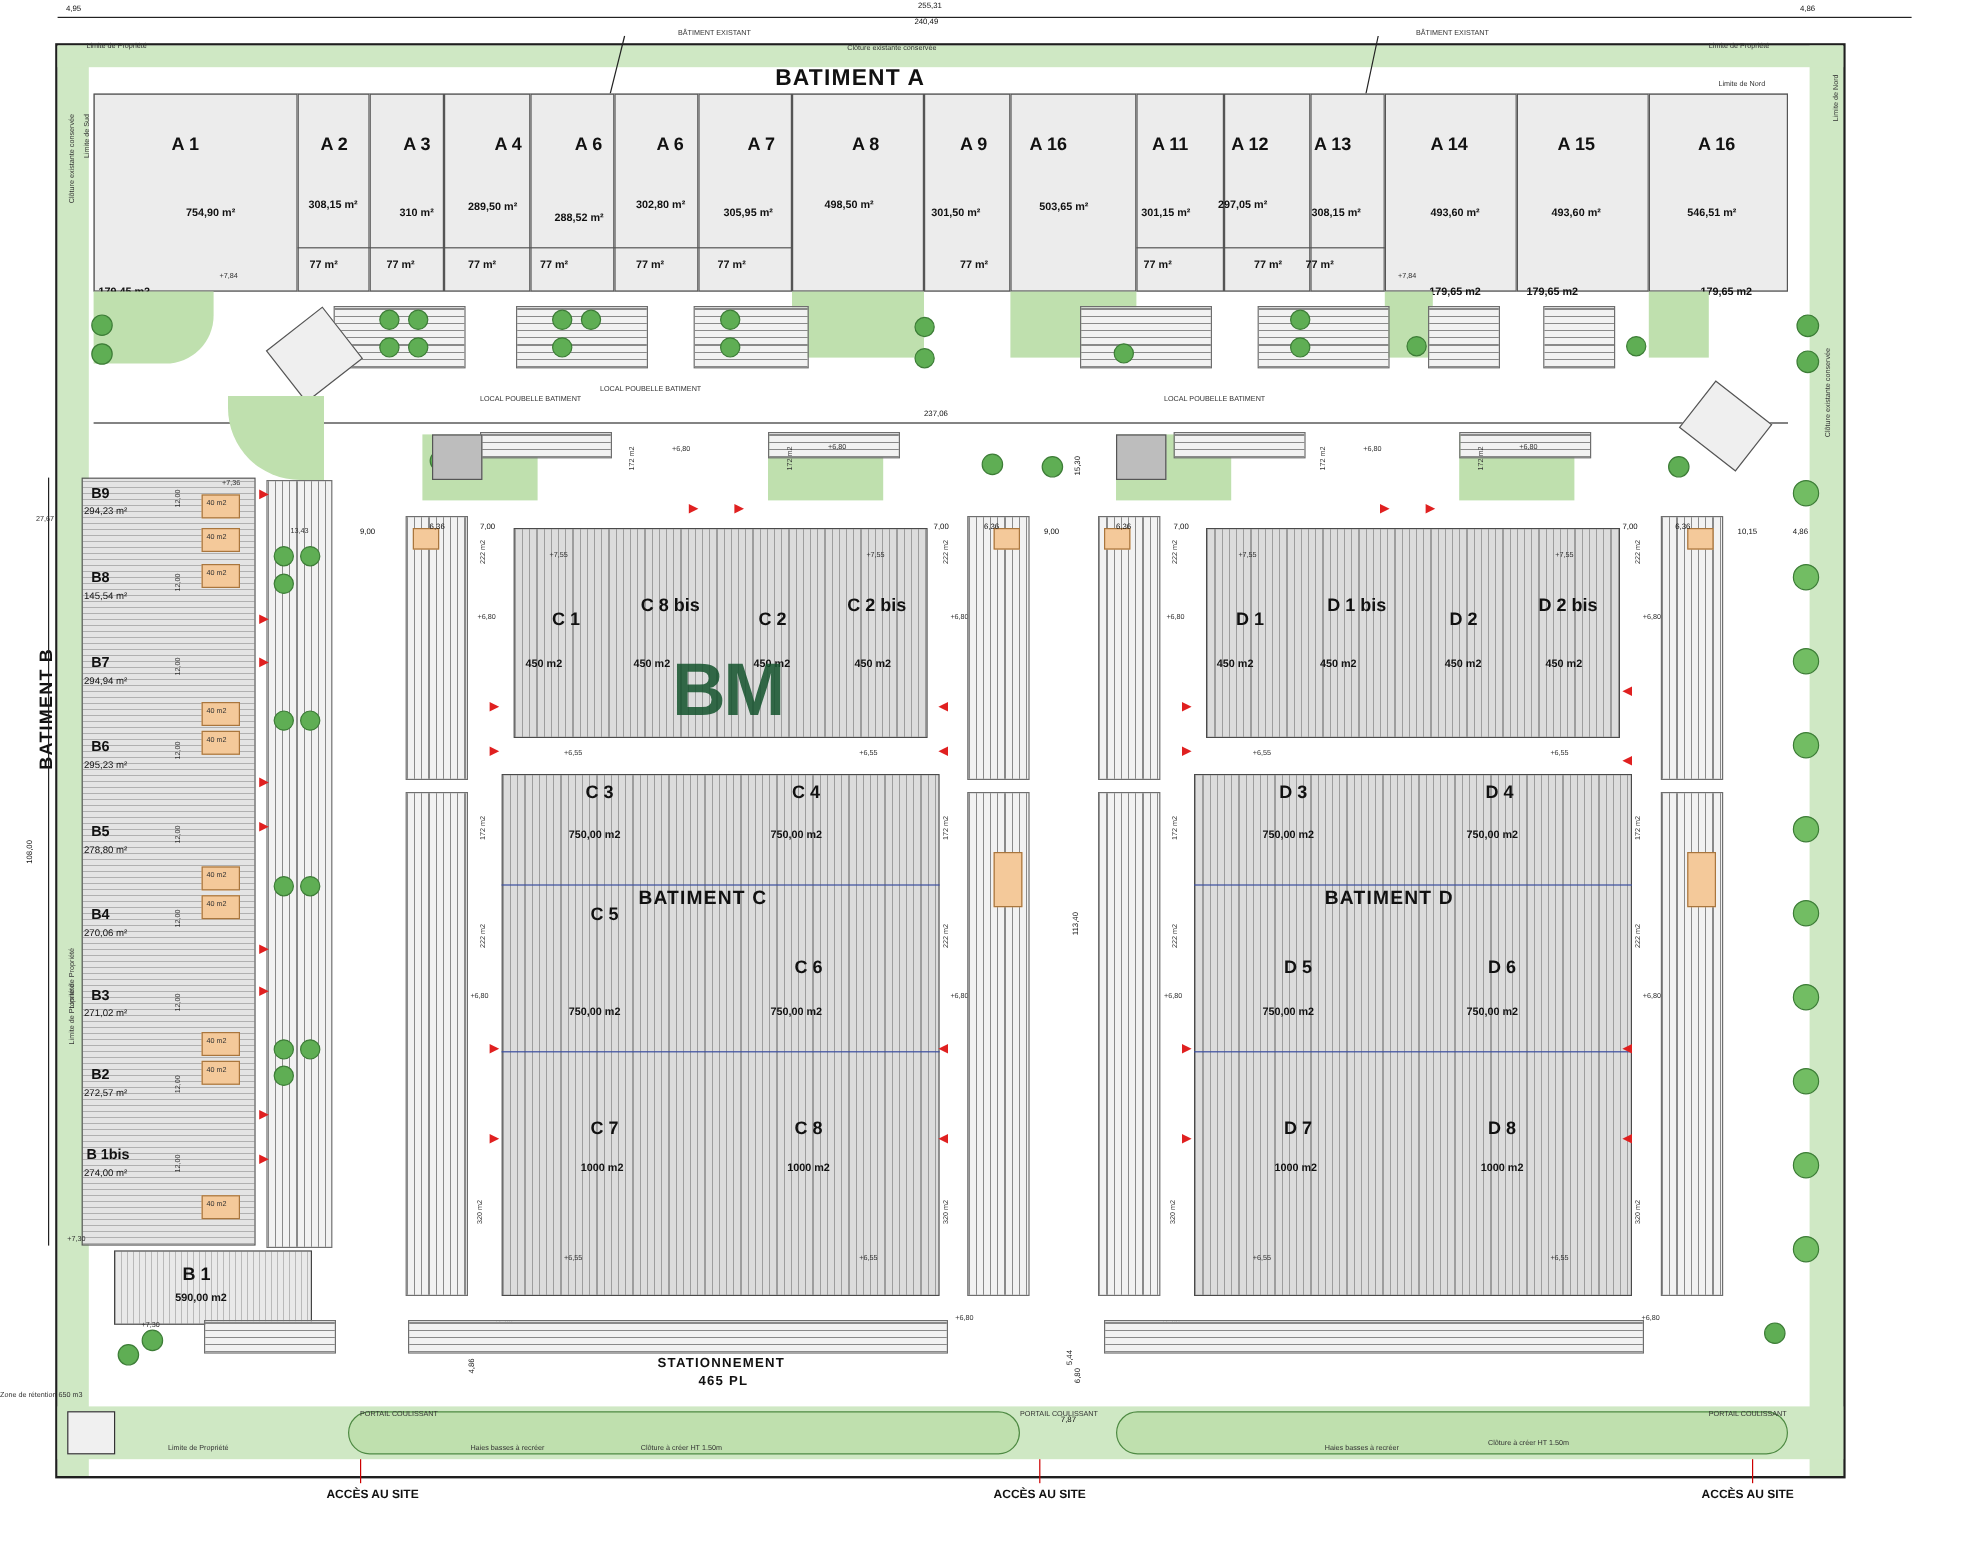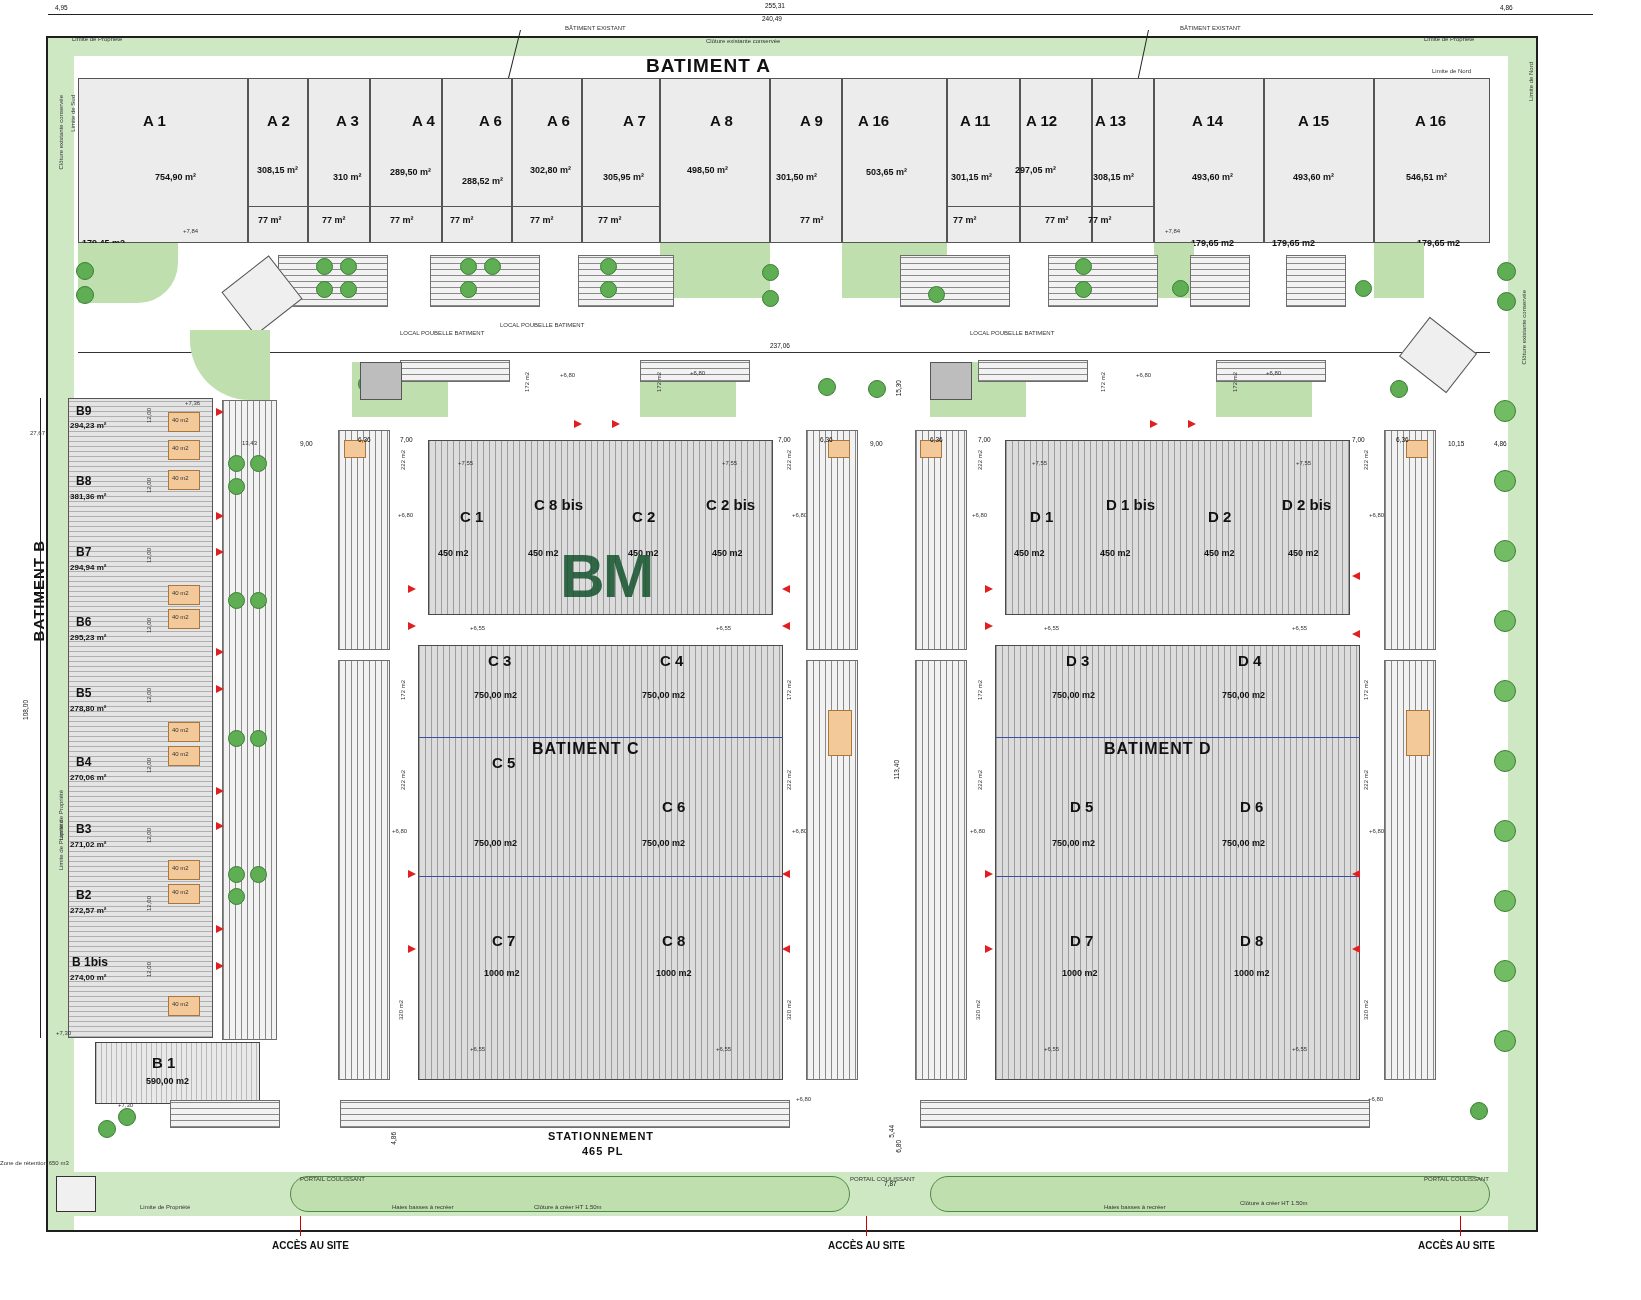"294,23 m²" .unit-sub2 { font-weight: bold -> none }
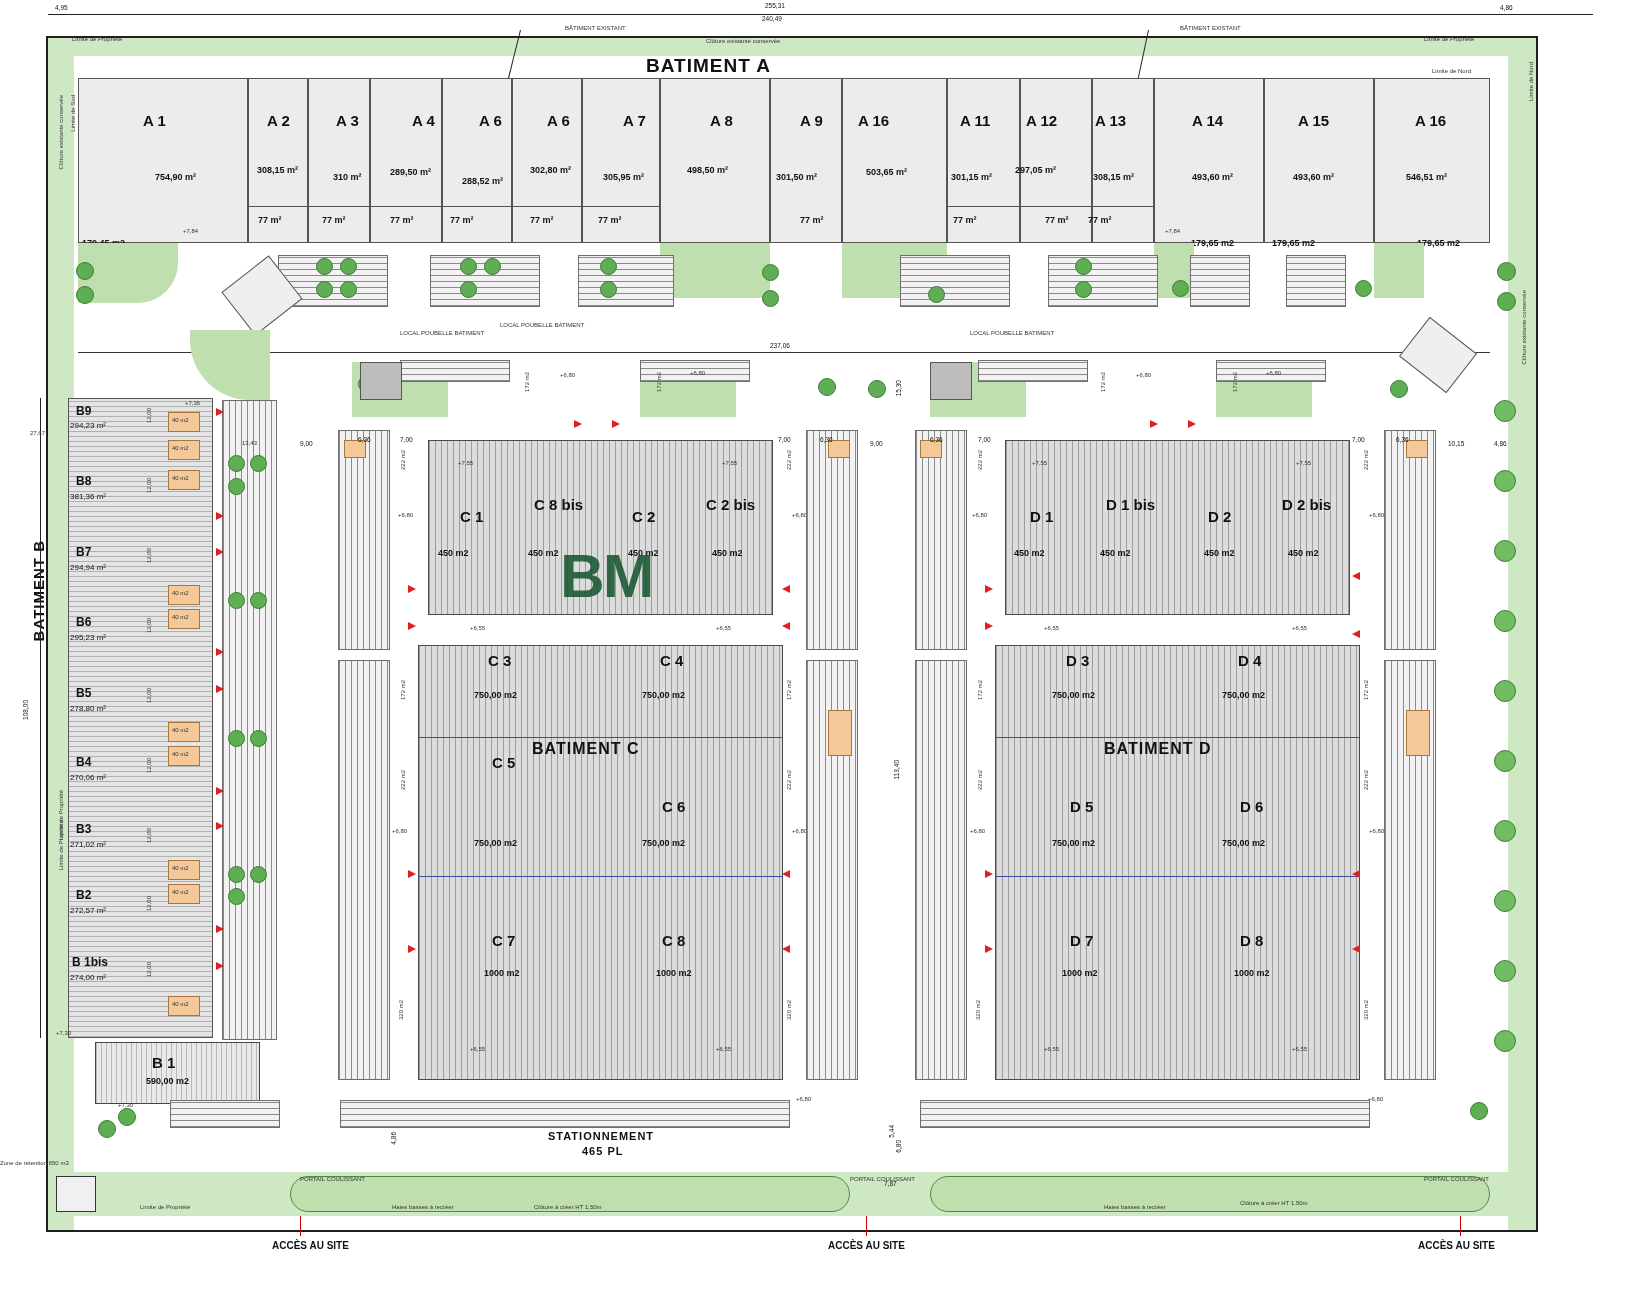"381,36 m²" div.unit-sub2 { text: 381,36 -> 145,54 }
